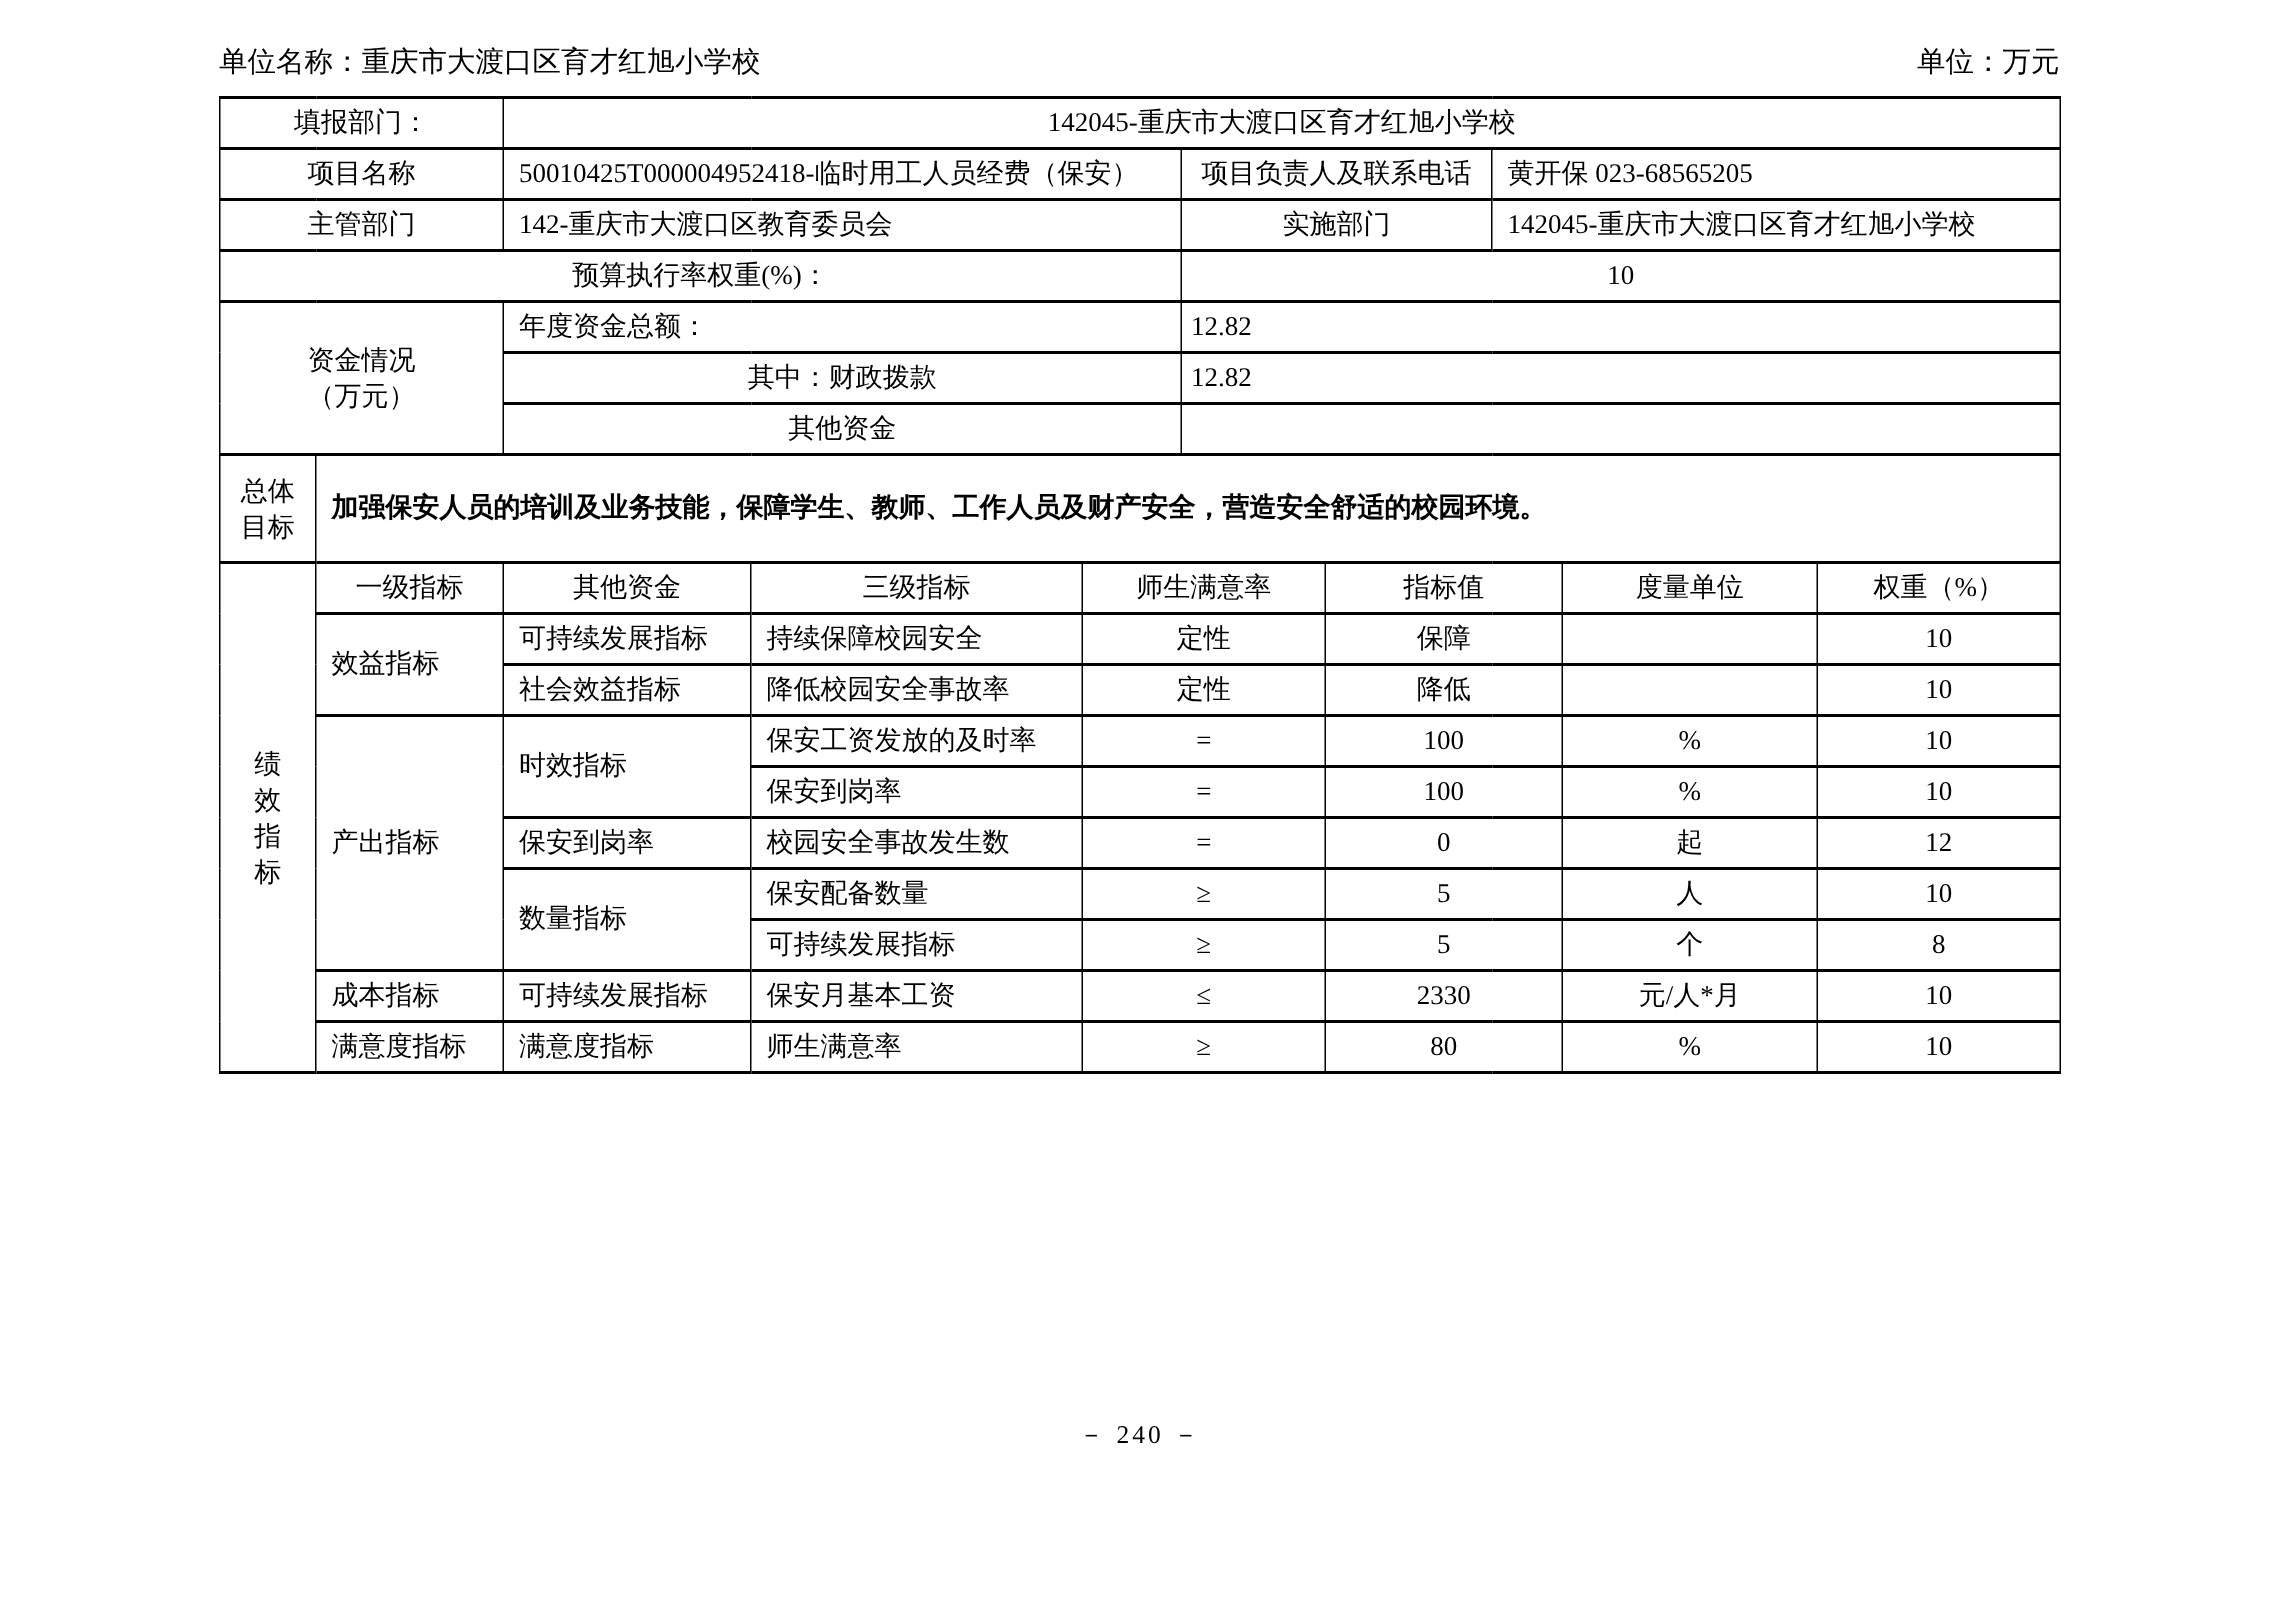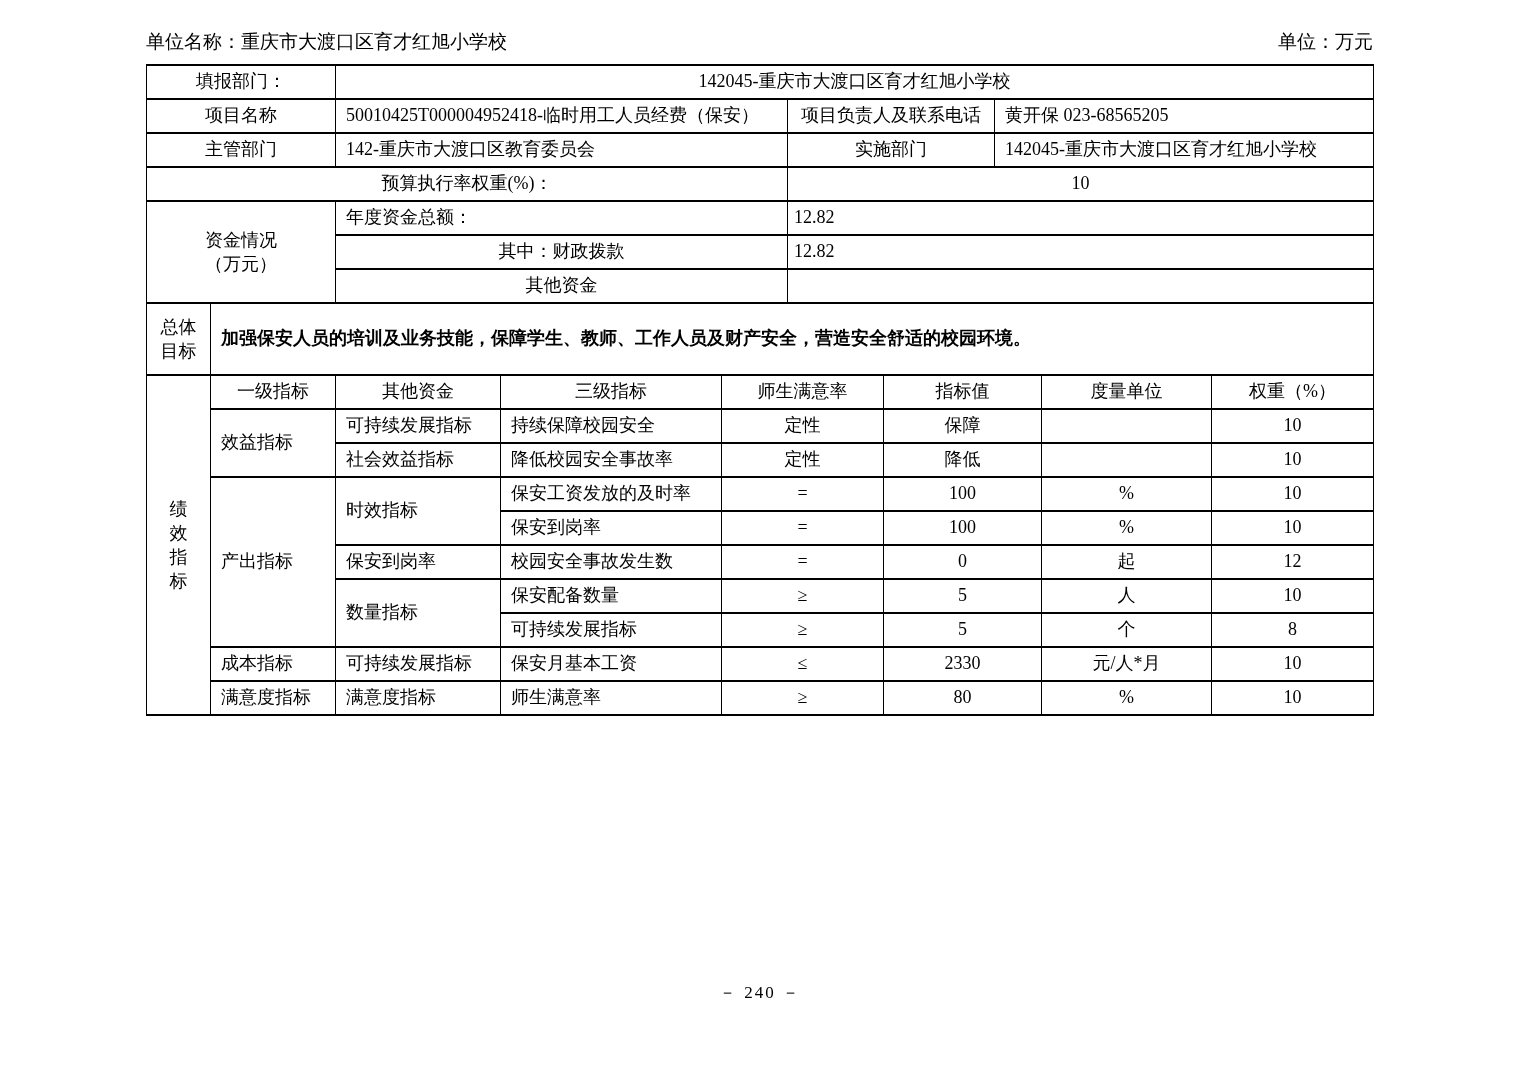"－ 240 －" .page-number { top: 950px -> 914px }
